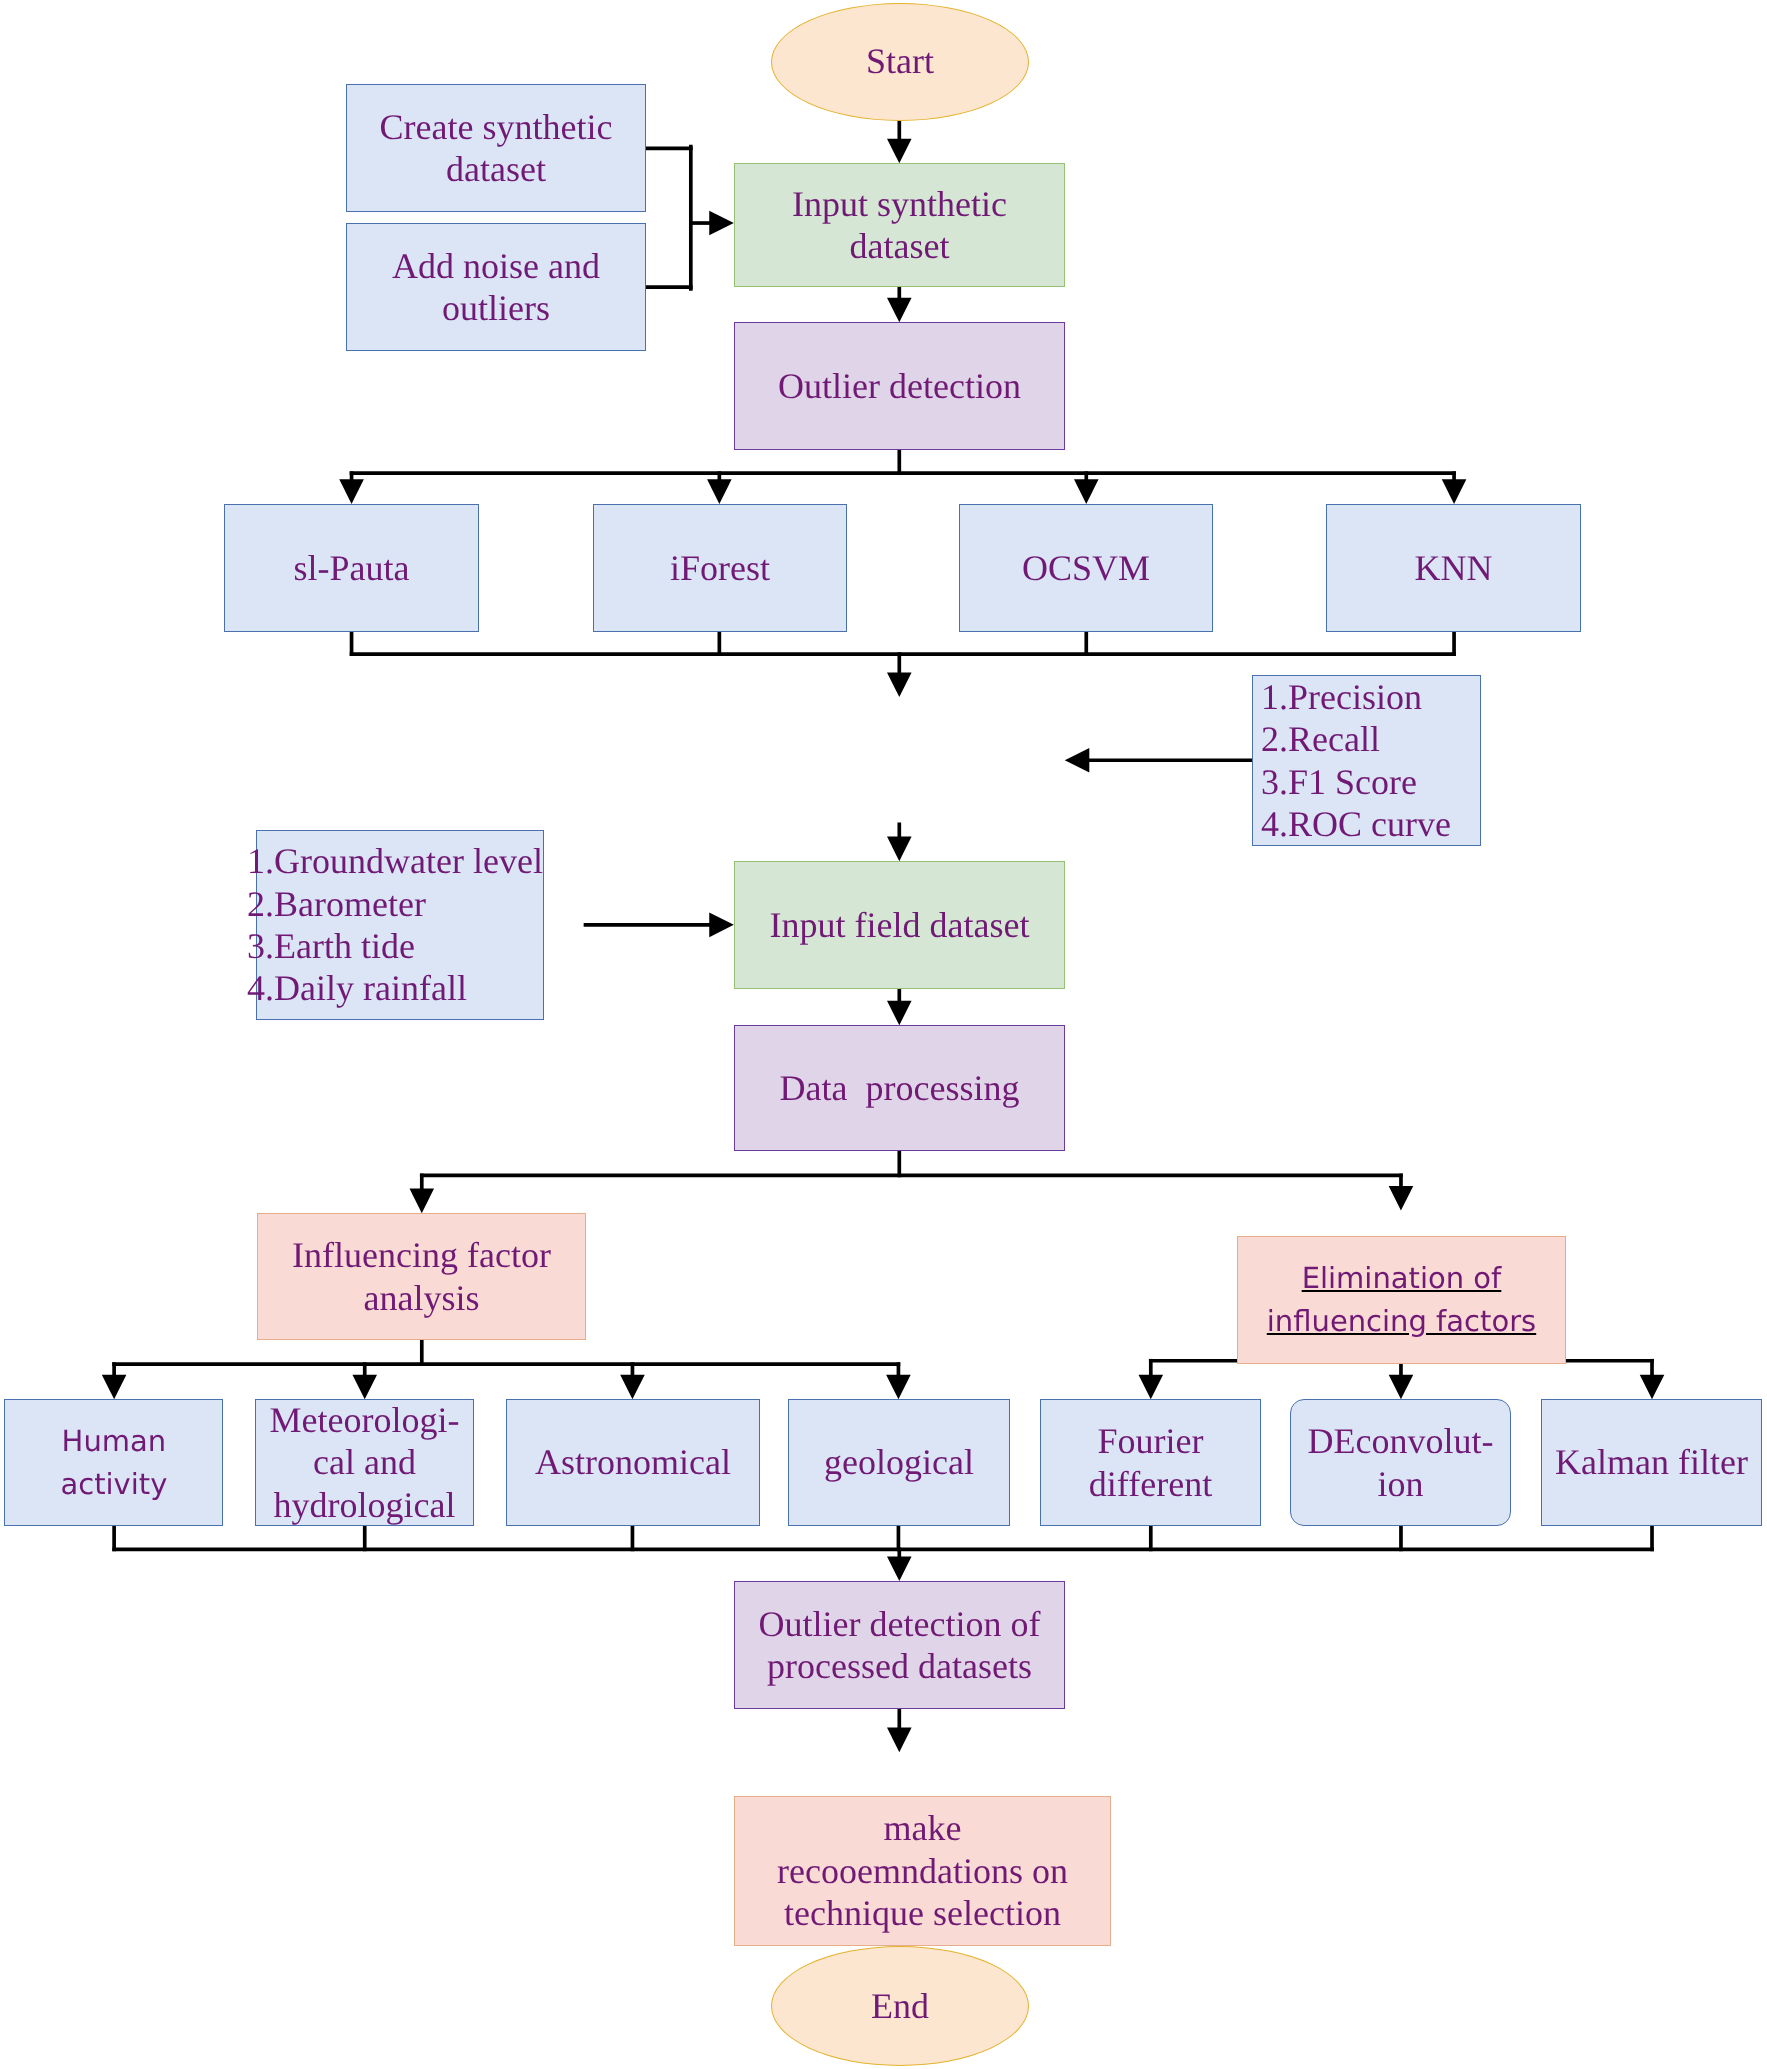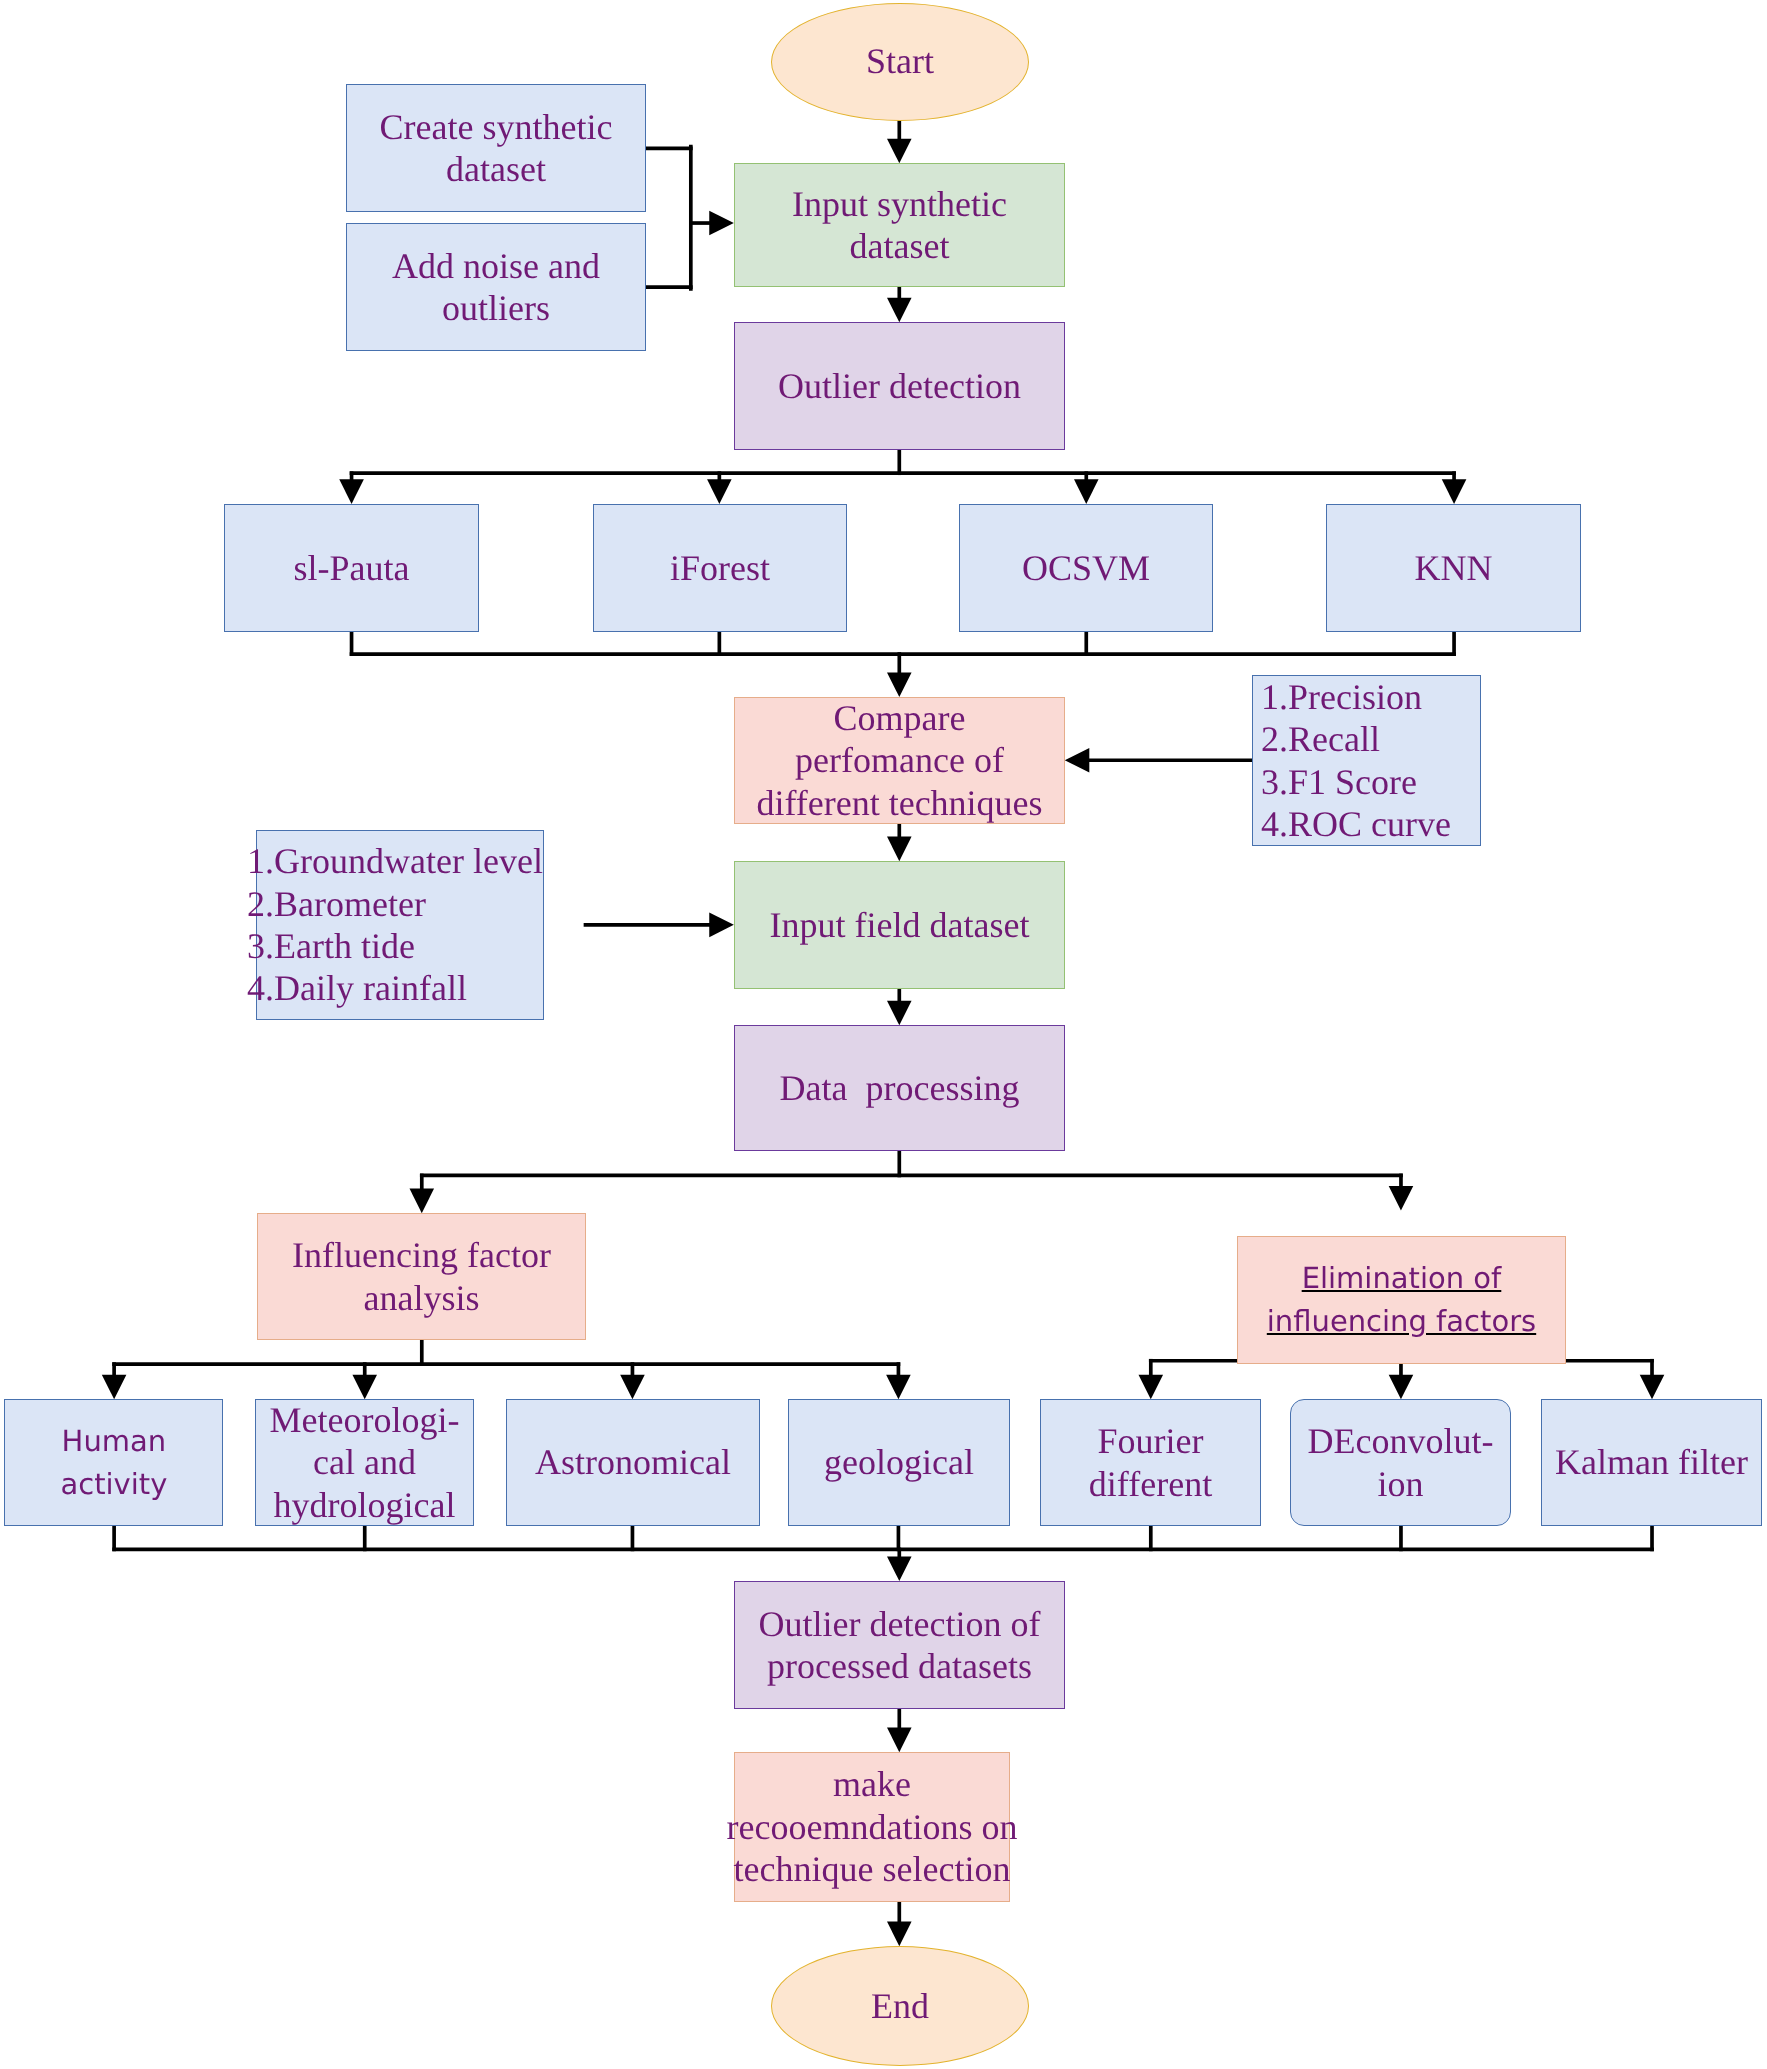"Compare" div.node { html: <div> <div><span>Compare</span><span>perfomance of</span><span>different techniques</span></div> </div> -> none }
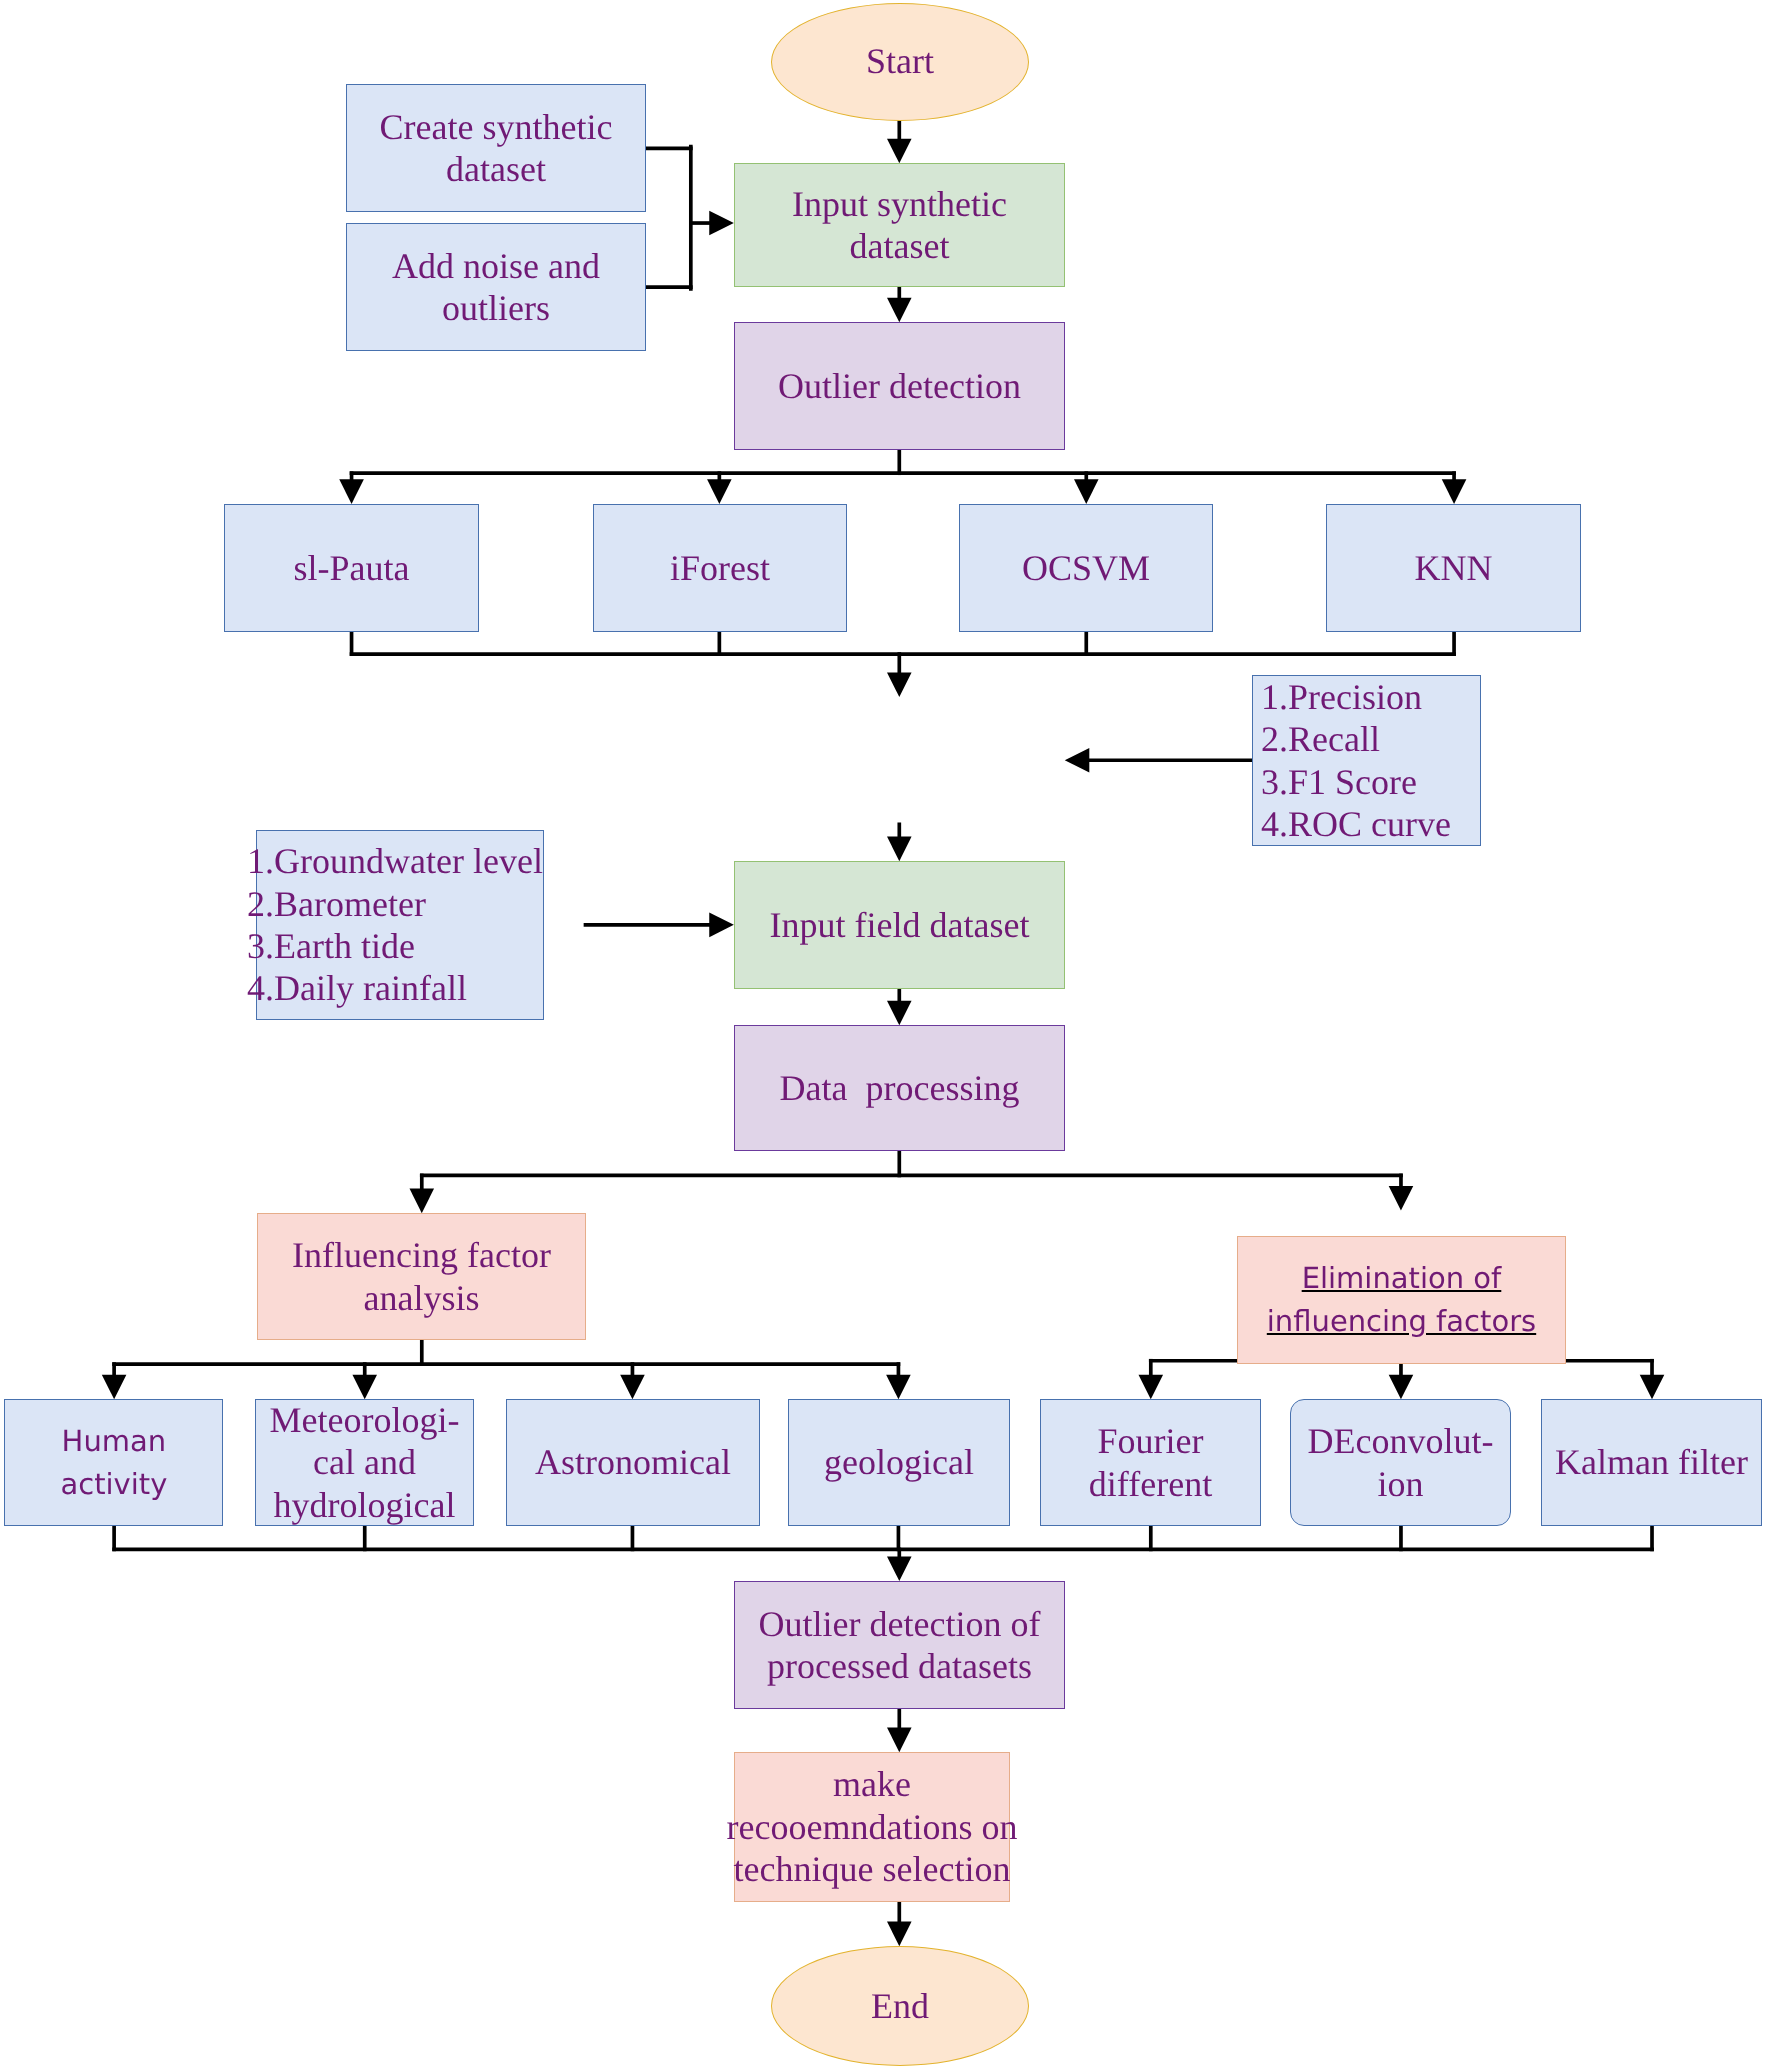"make" div.node { top: 1752px -> 1796px; width: 276px -> 377px }
